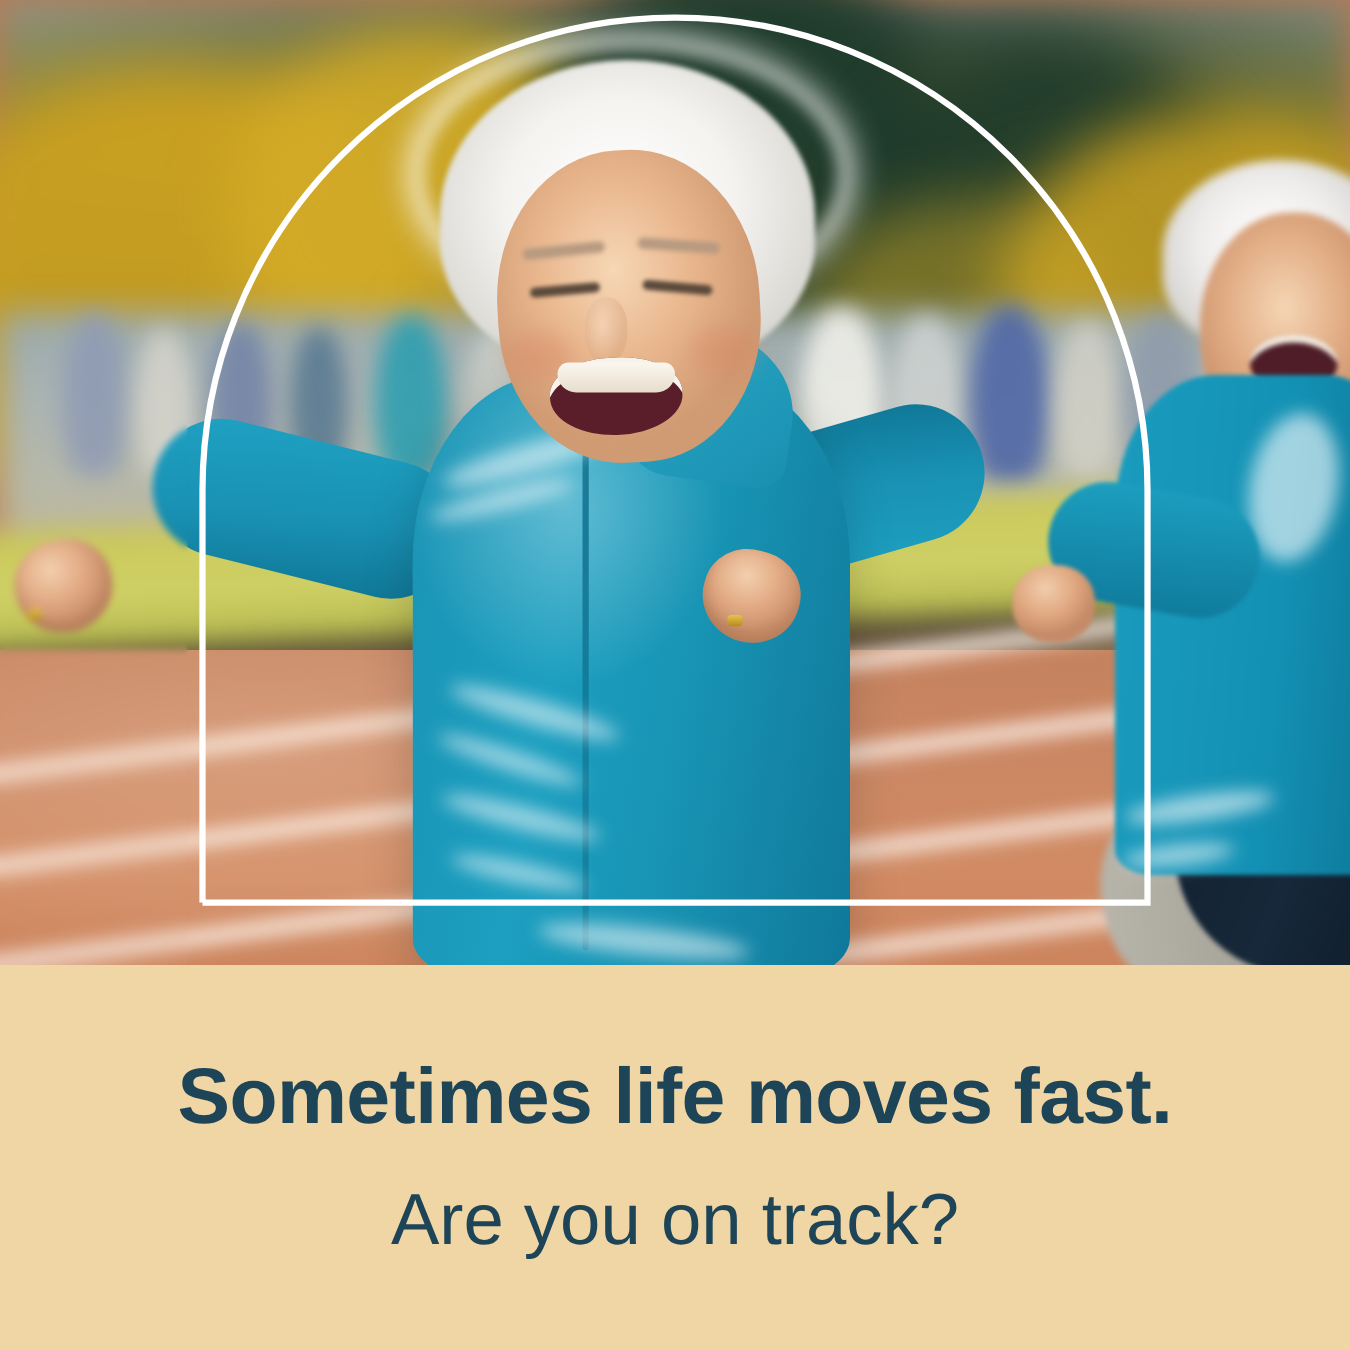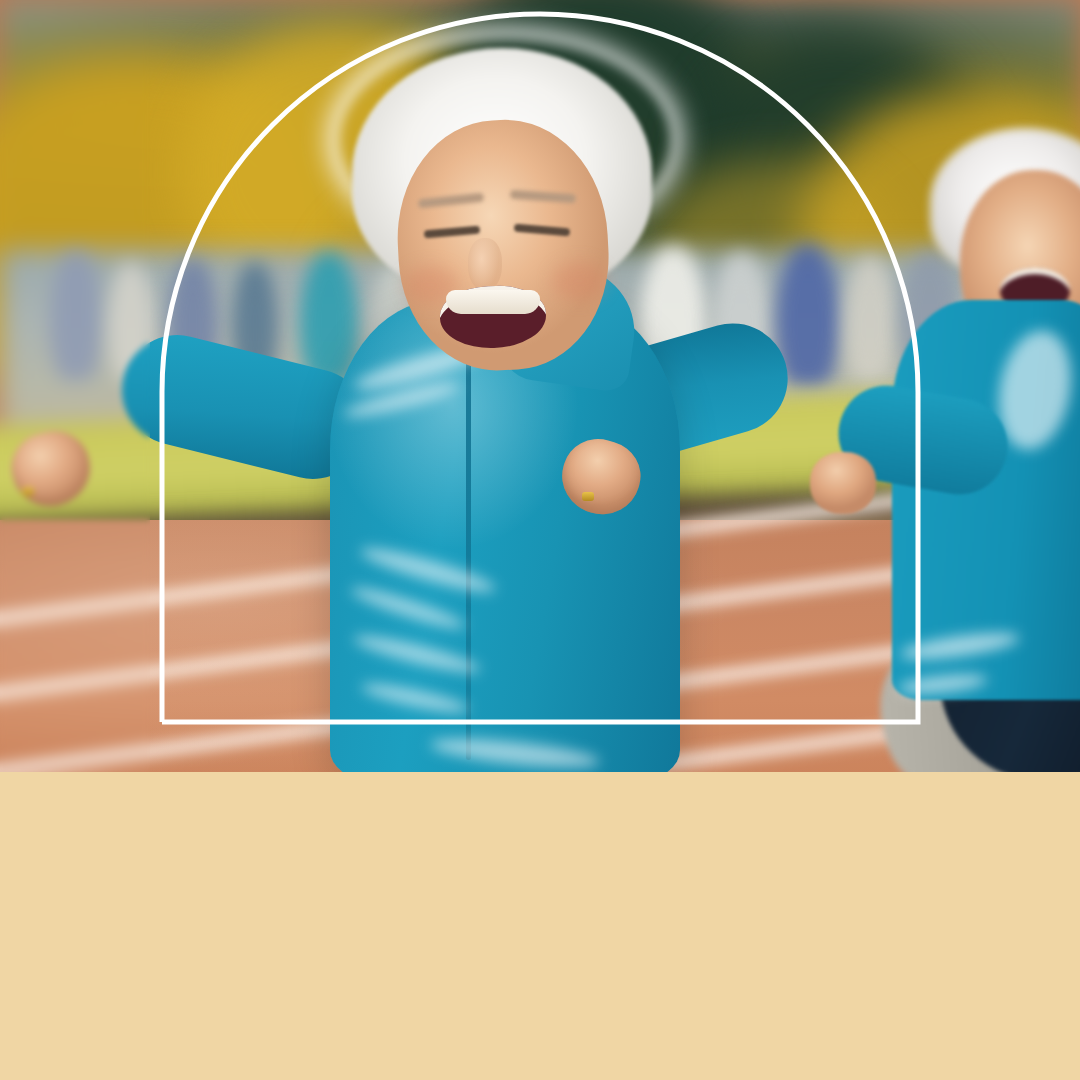"Sometimes life moves fast." div { html: none -> <div> <div>Sometimes life moves fast.</div> <div>Are you on track?</div> </div> }
